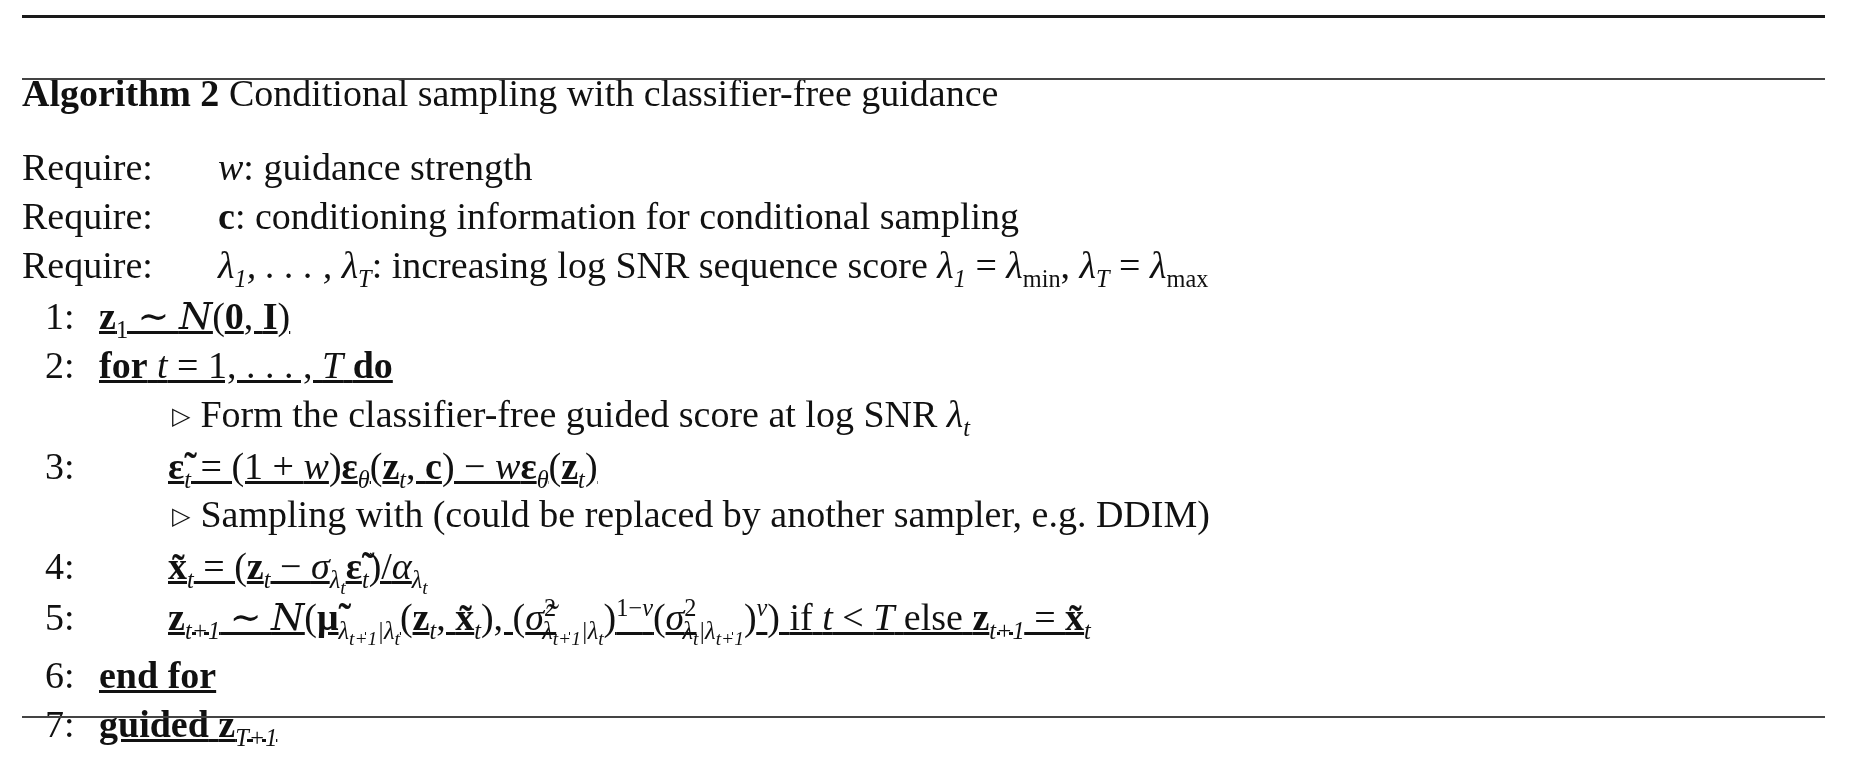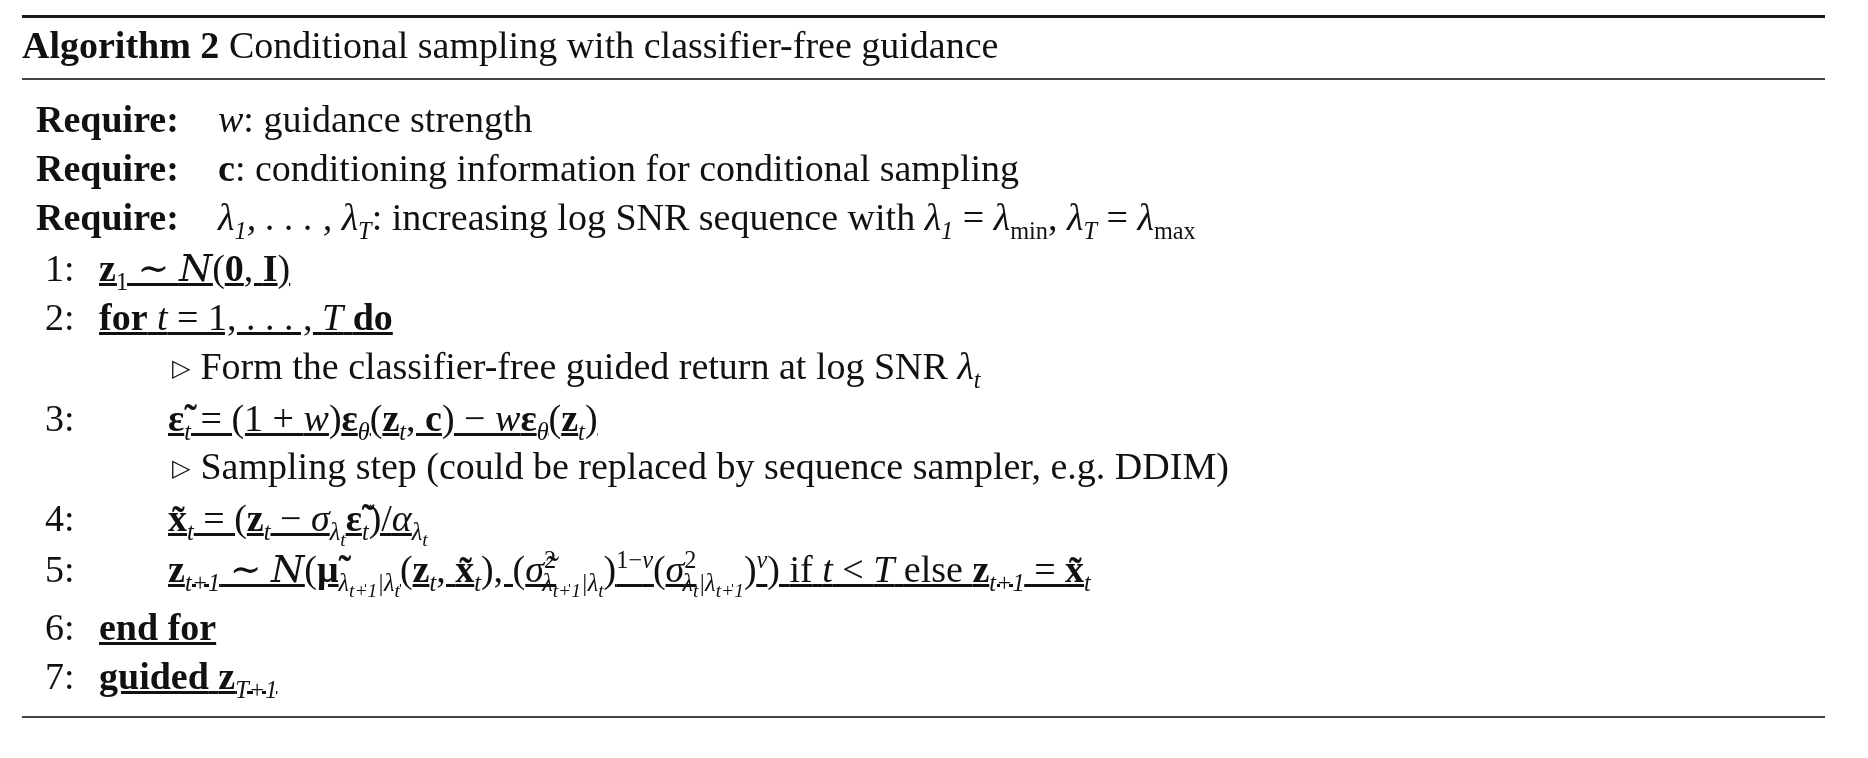"Algorithm 2 Conditional sampling with" .row { margin-top: none -> 48px }
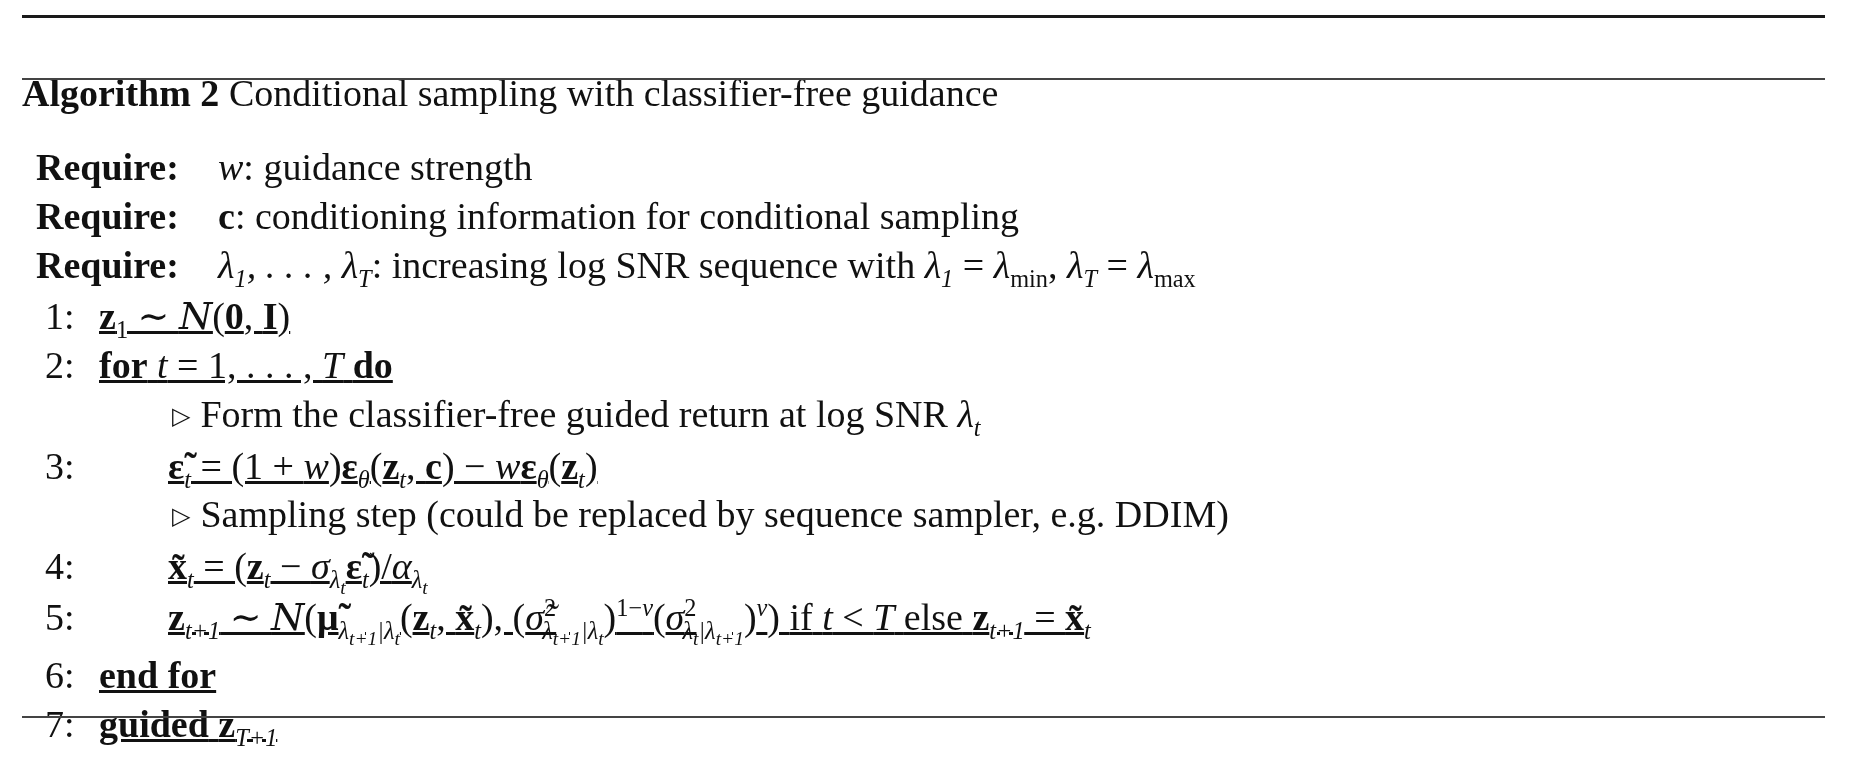"Require:" .req-label { font-weight: bold -> normal; left: 36px -> 22px }
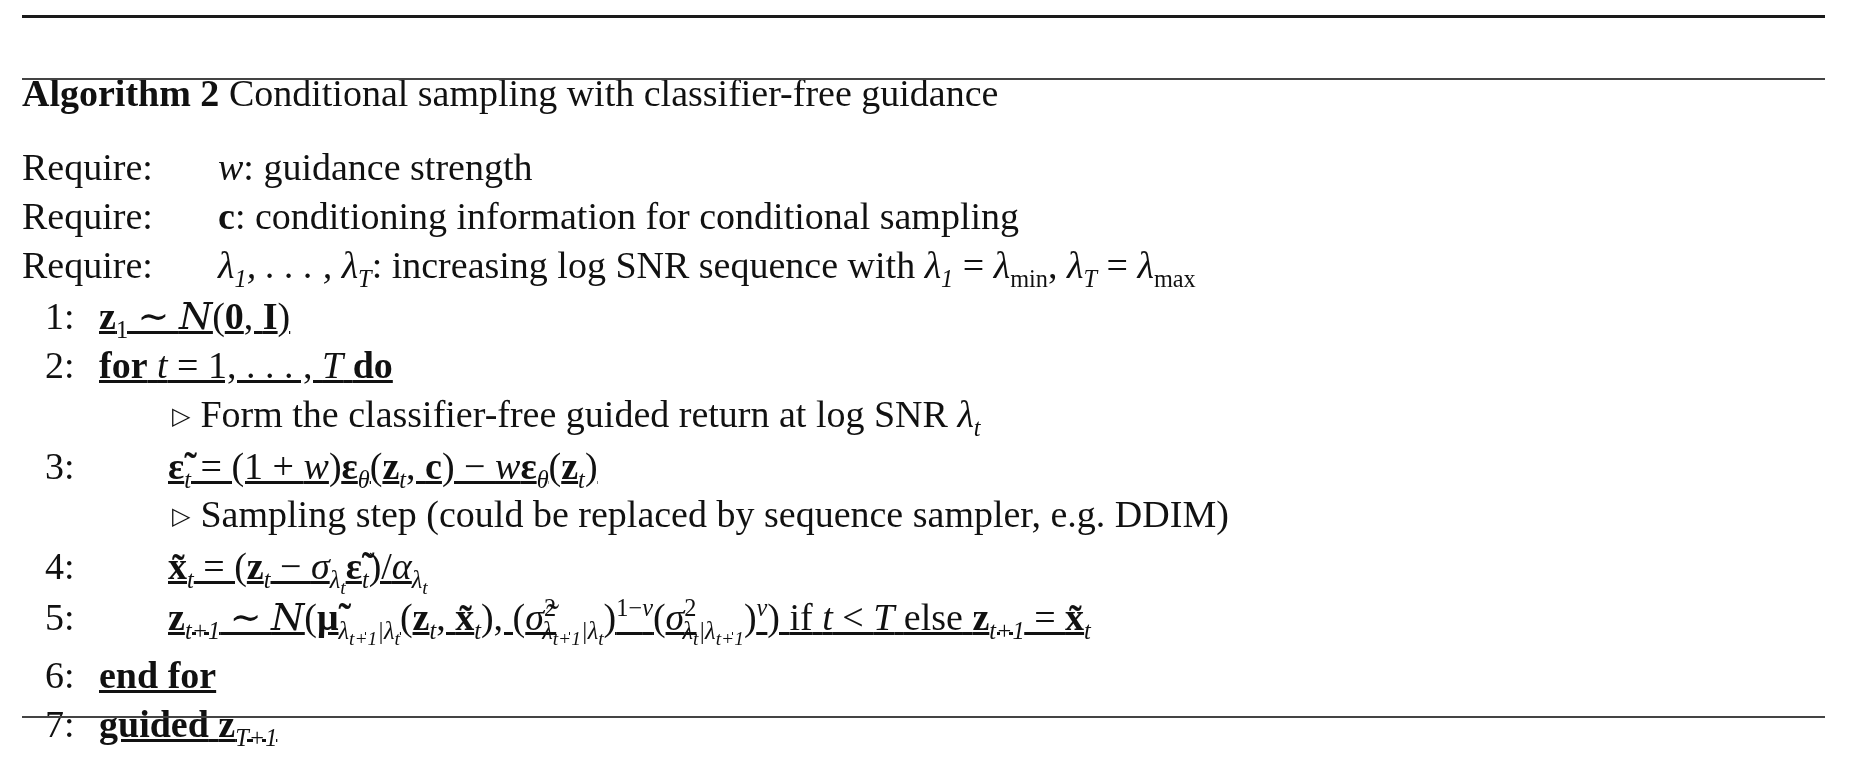": increasing log SNR sequence" span { text: with -> score }
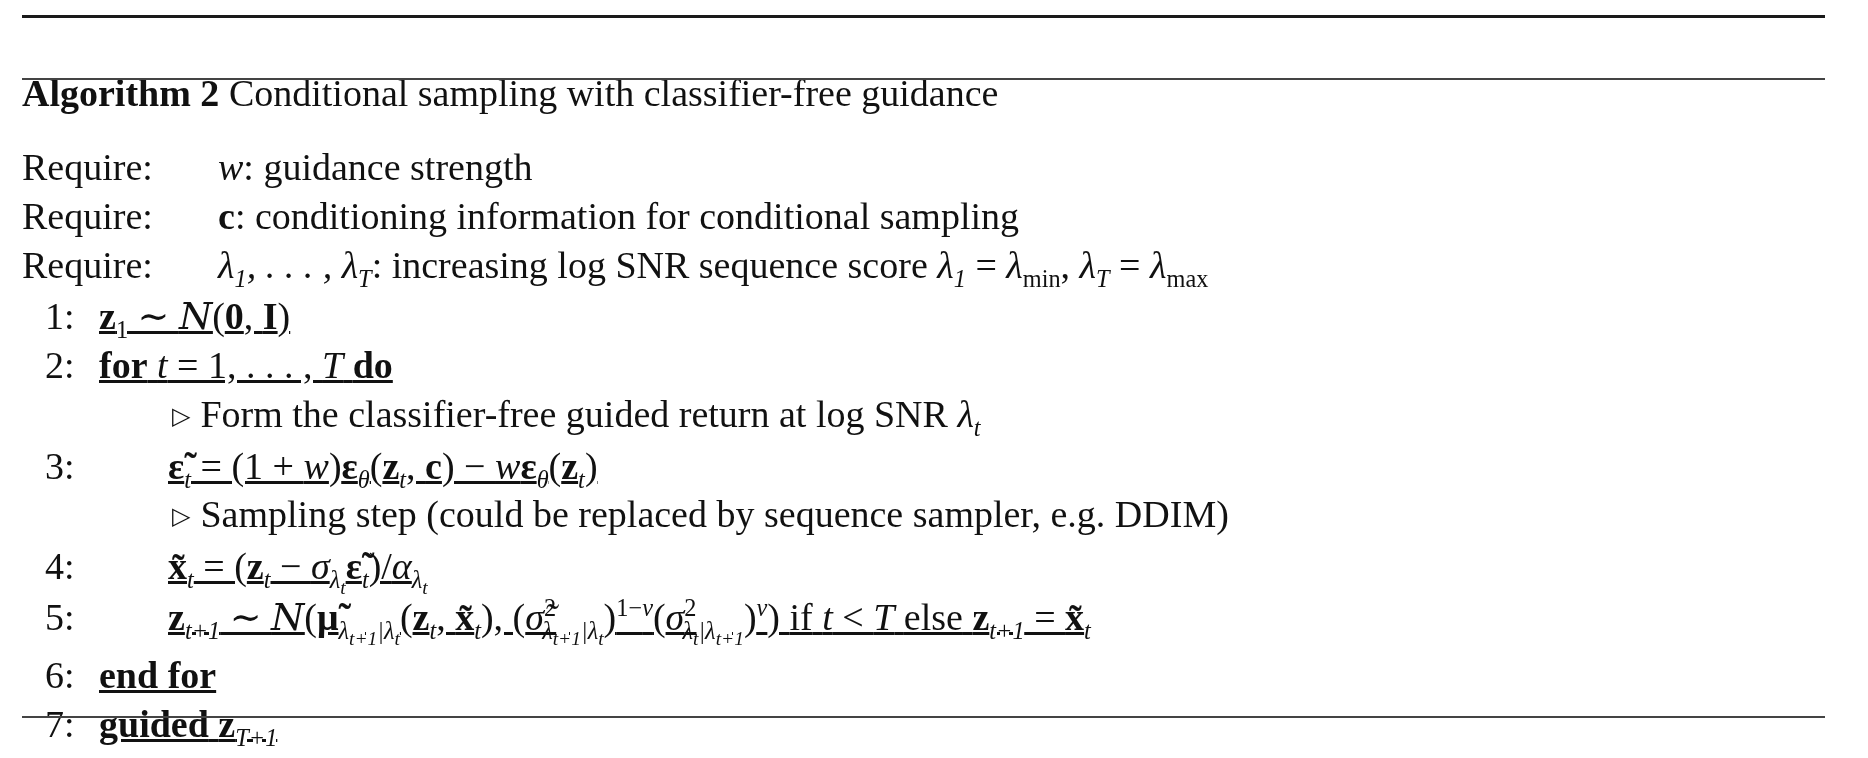"Form the classifier-free guided return" span { text: return -> score }
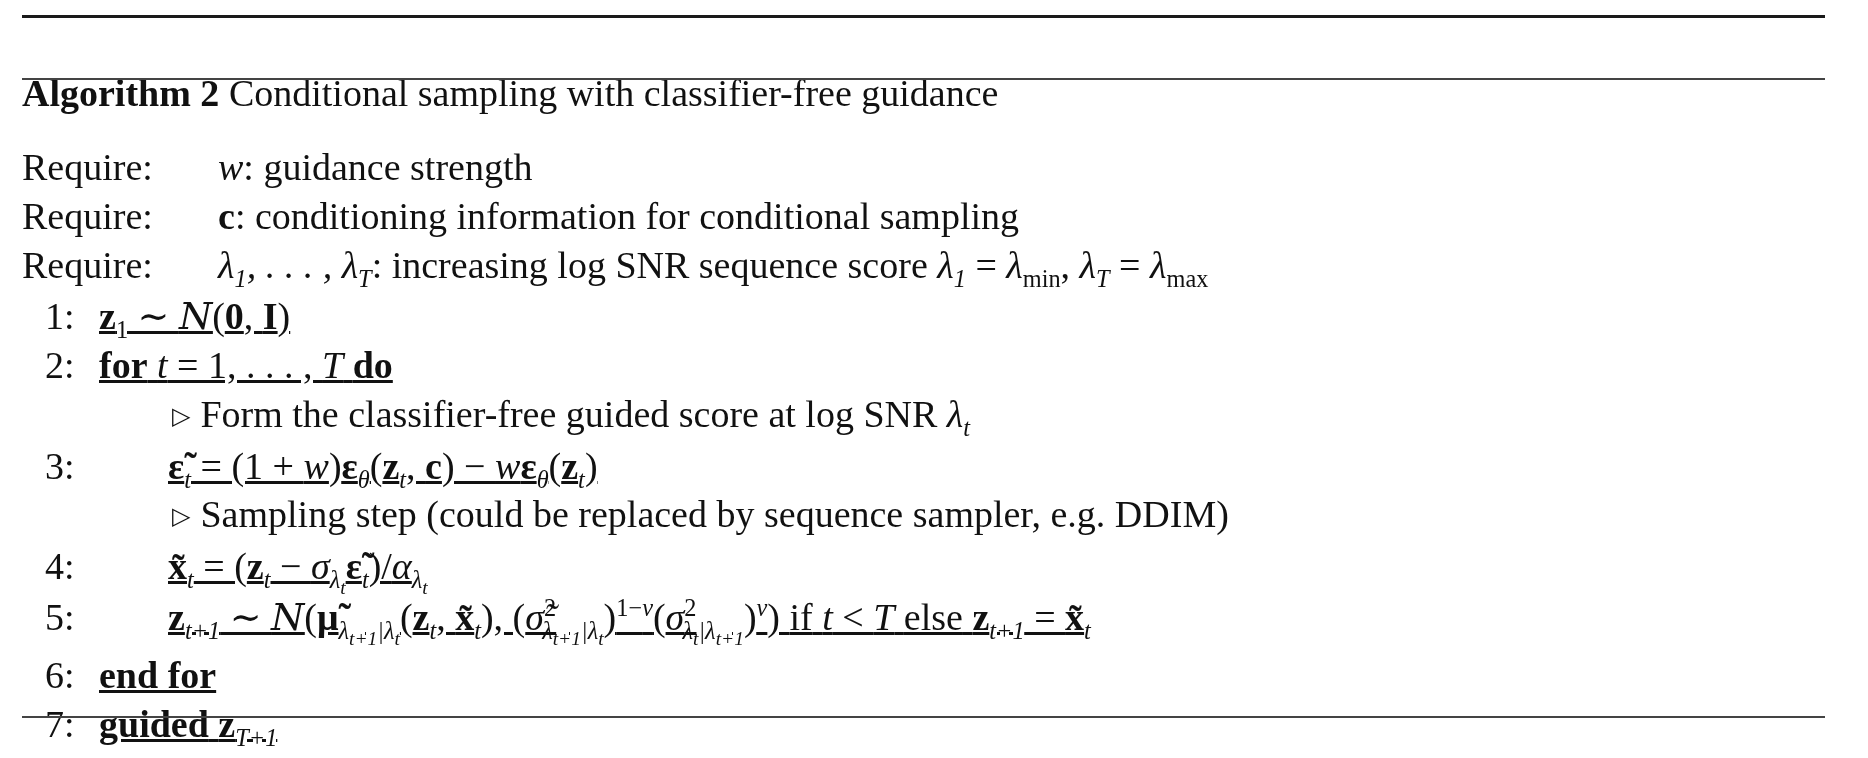"Sampling step (could be replaced" span { text: step (could be replaced by sequence -> with (could be replaced by another }
